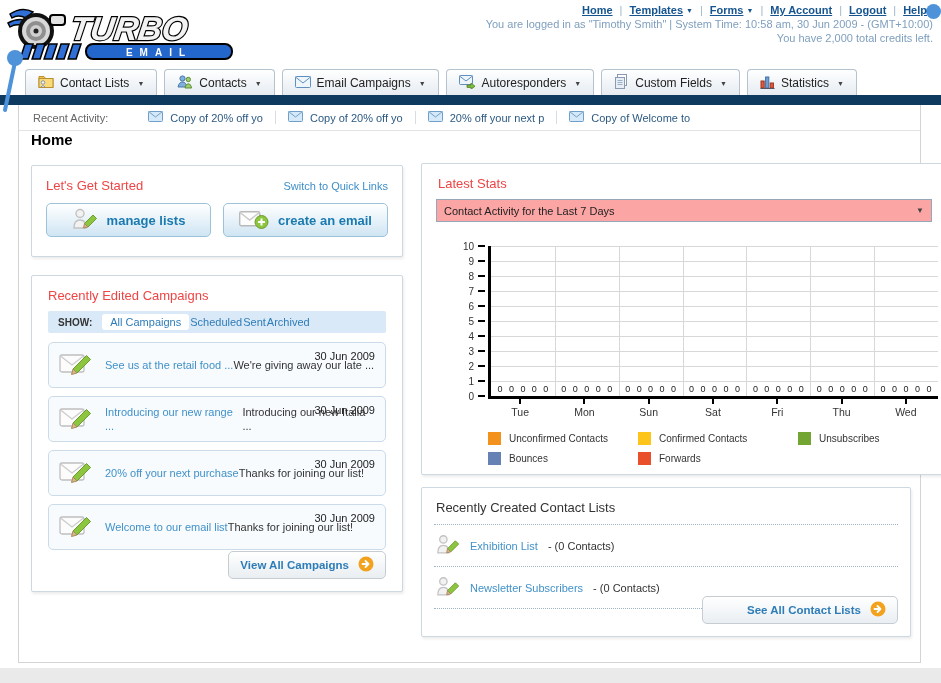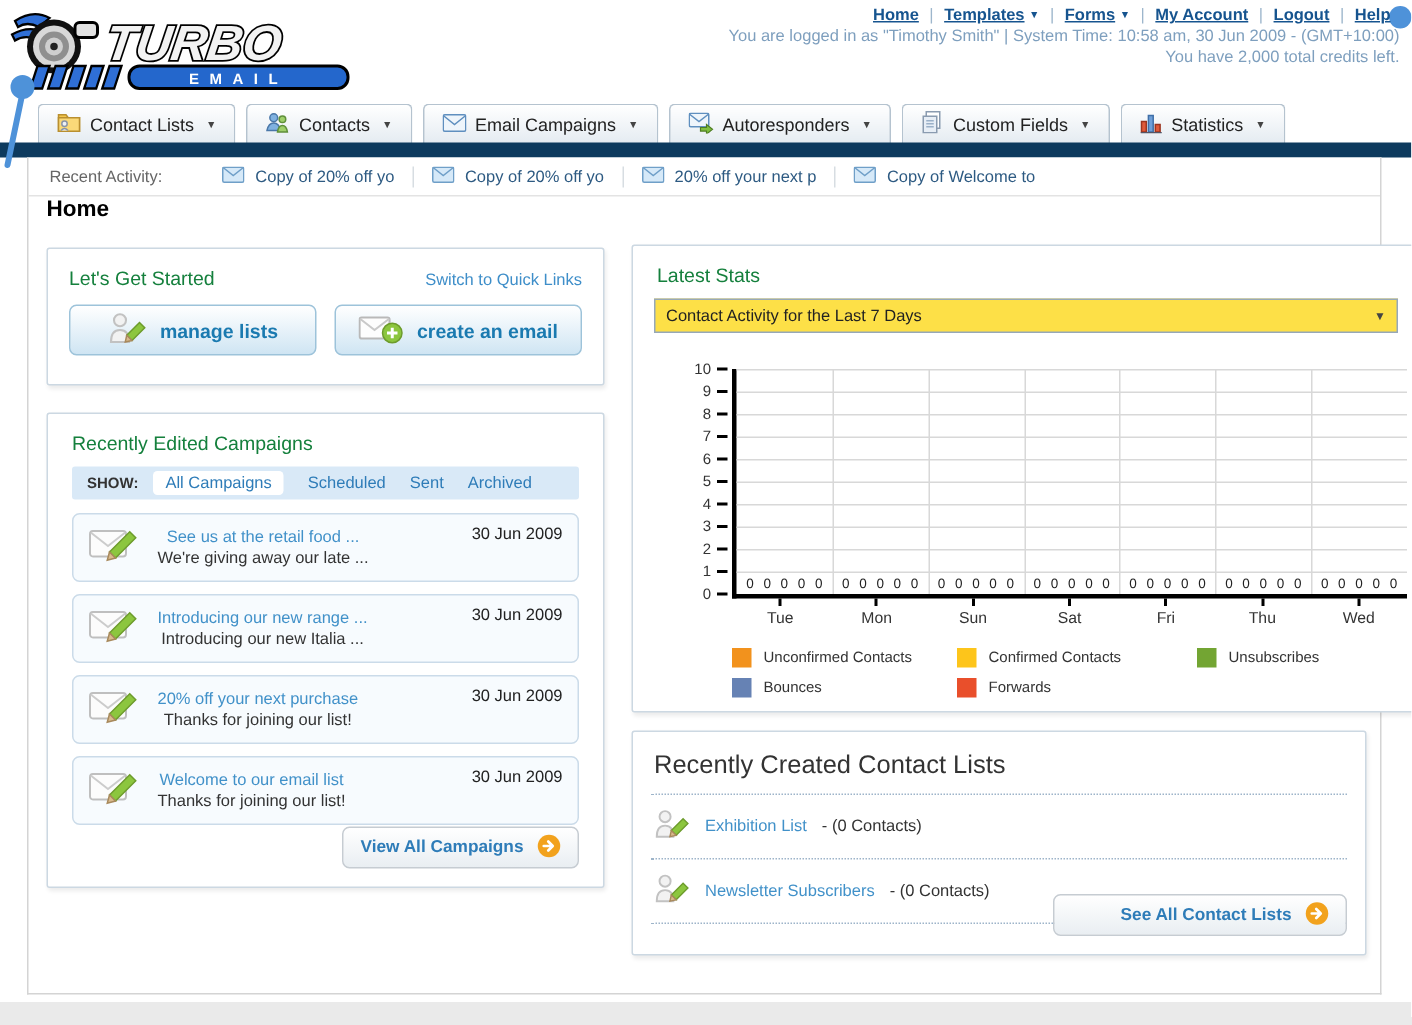"Let's Get Started" .panel-title { color: #15803d -> #ef4444 }
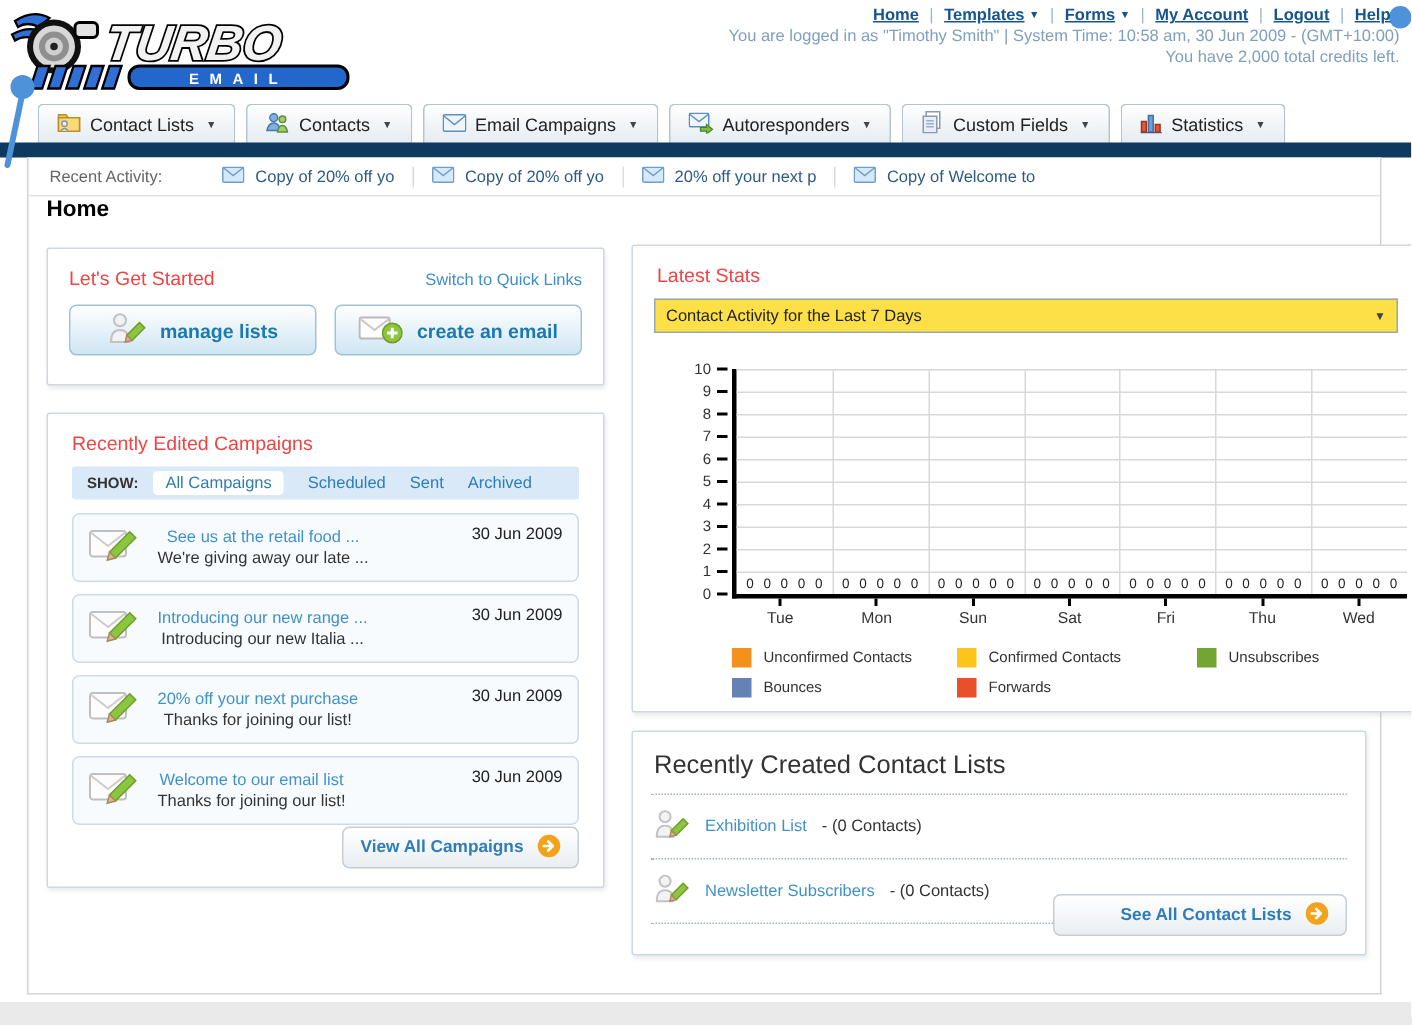"Contact Activity for the Last" .select { background: #fde047 -> #fca5a5 }
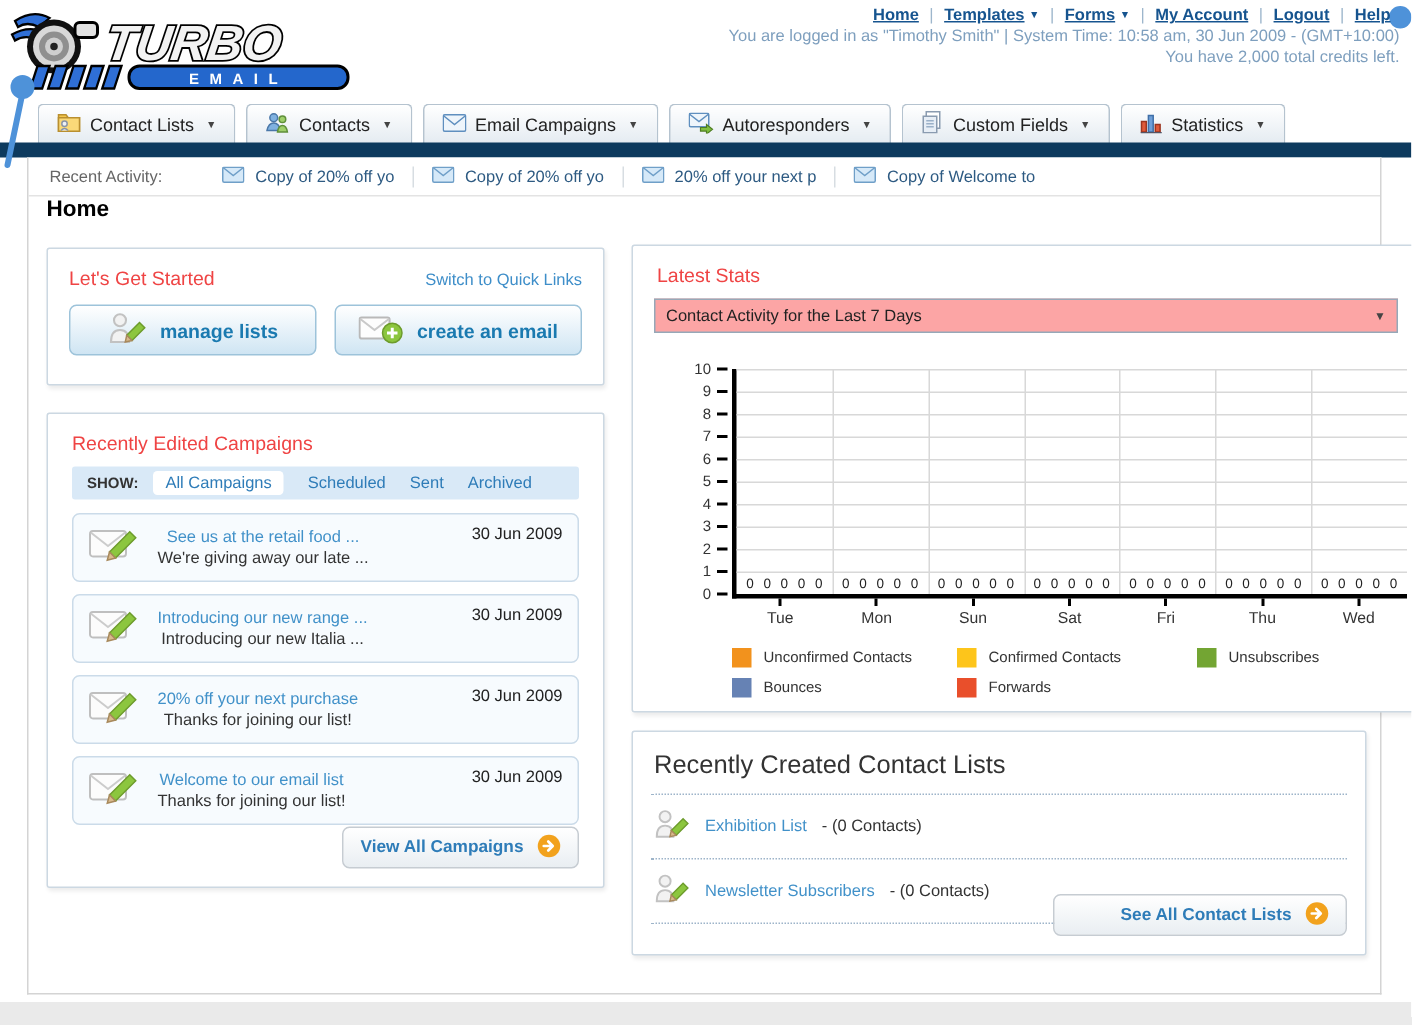"All Campaigns" .filters { gap: 16px -> 1px }
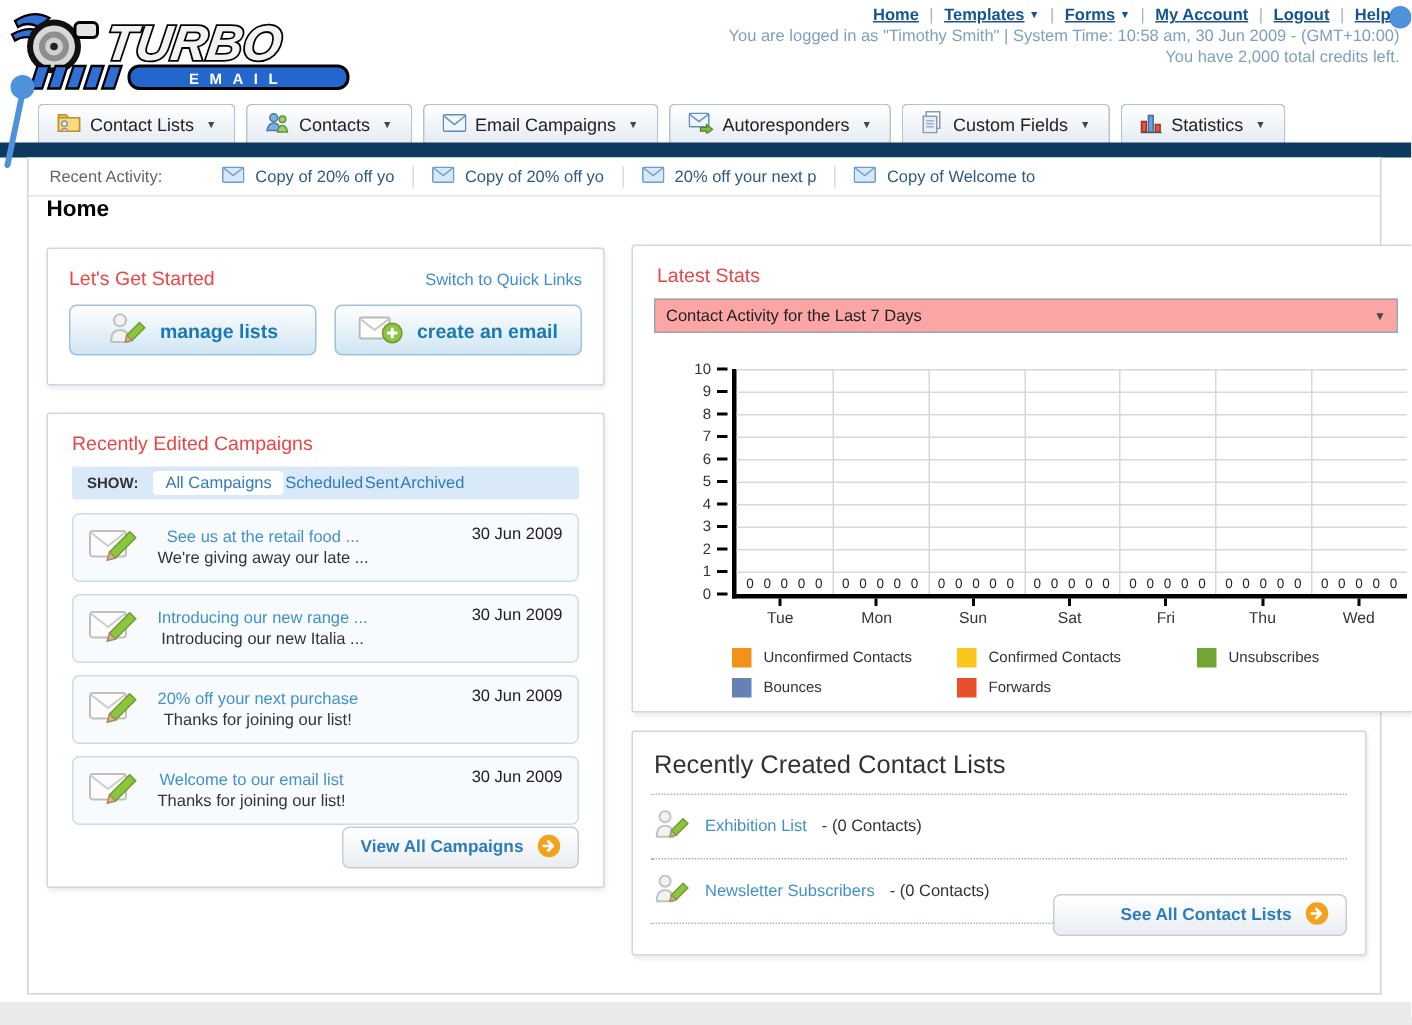"See us at the retail" .camp-text { align-items: center -> none; flex-direction: column -> row }
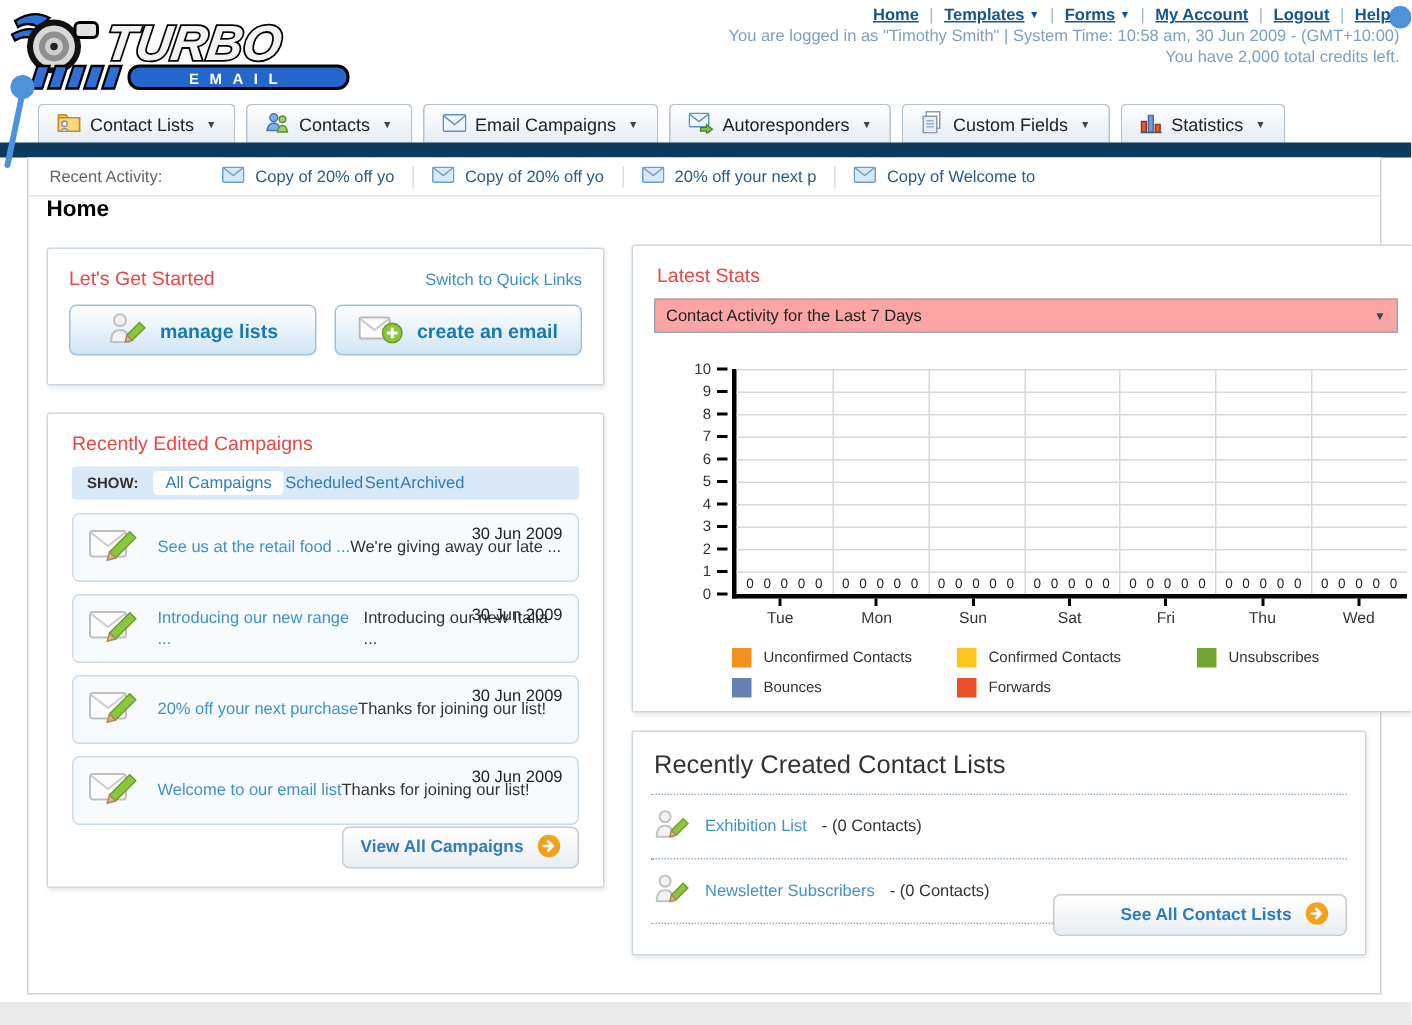"Recently Created Contact Lists" .cl-title { font-size: 17px -> 13px }
